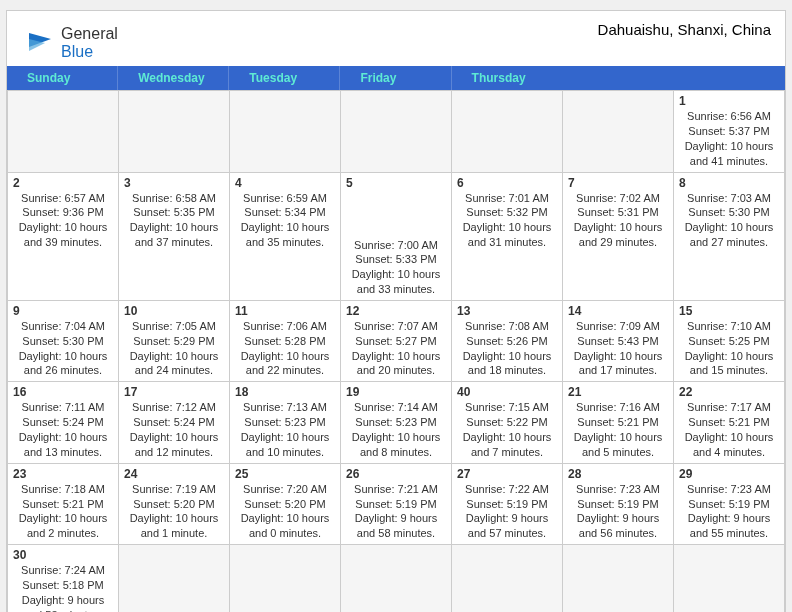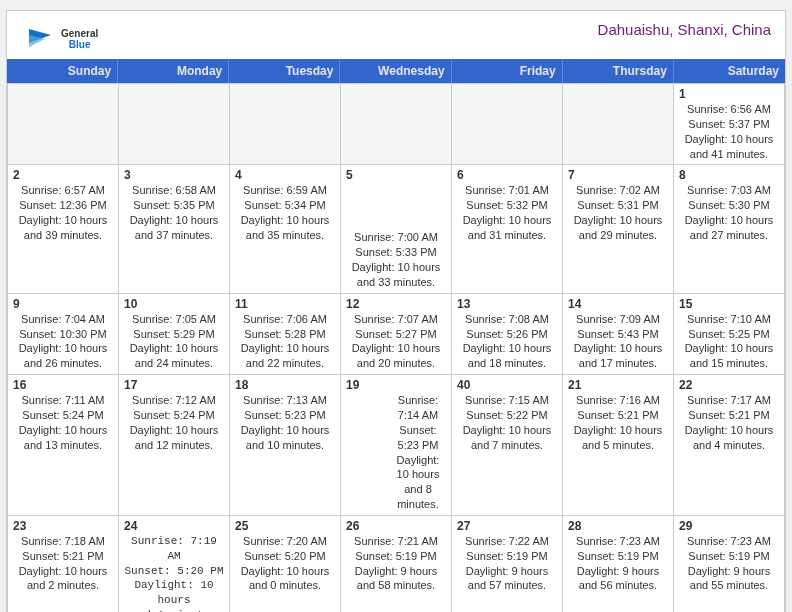"General" .logo-text { font-size: 10px -> 16px; font-weight: bold -> normal; text-align: center -> none }
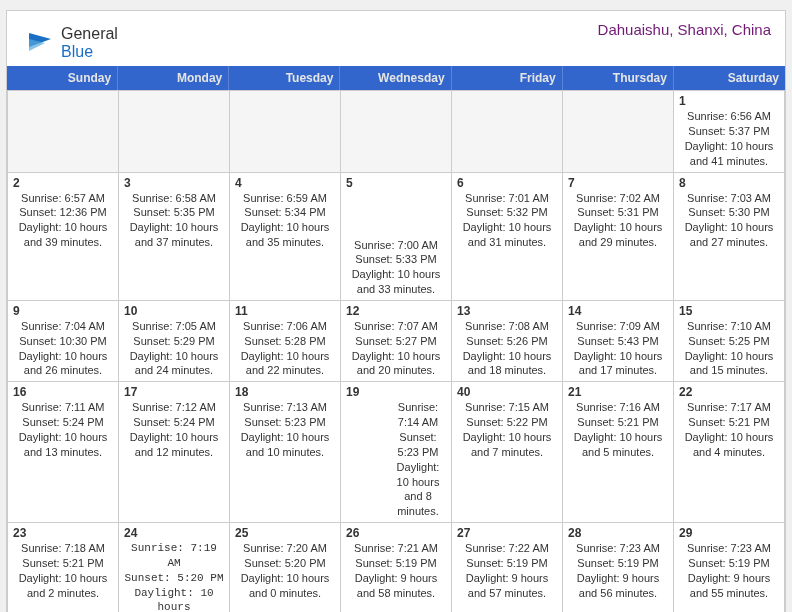"Dahuaishu, Shanxi, China" .location-title { color: #701a75 -> #000000 }
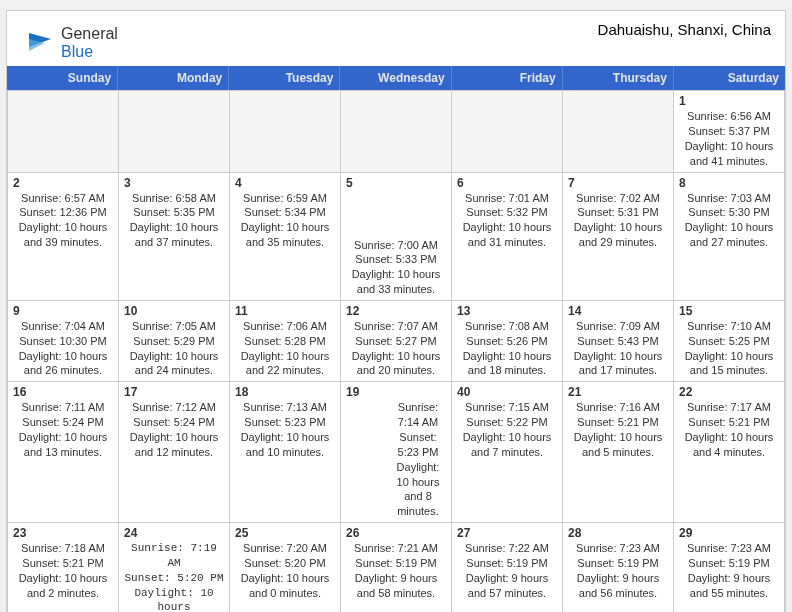"Sunday" .day-header { color: #e5e5e5 -> #5eead4; padding: 5px 6px -> 5px 20px; text-align: right -> left }
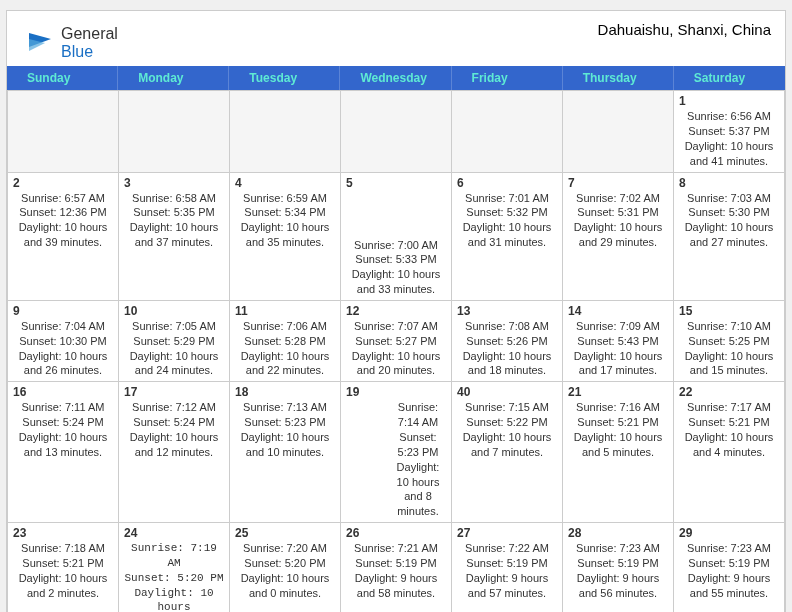"Monday" div.day-header { html: <div>Monday</div> -> none }
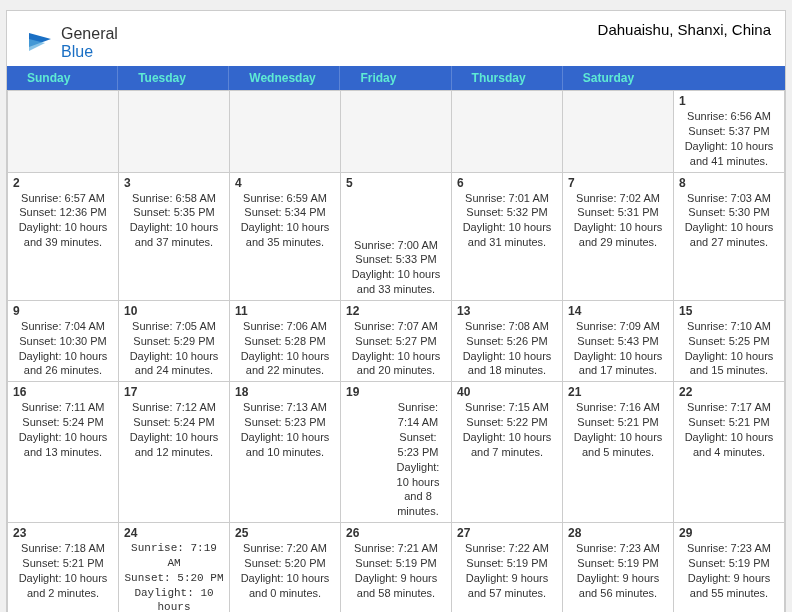"Tuesday" div.day-header { order: before "Wednesday" -> after "Wednesday" }
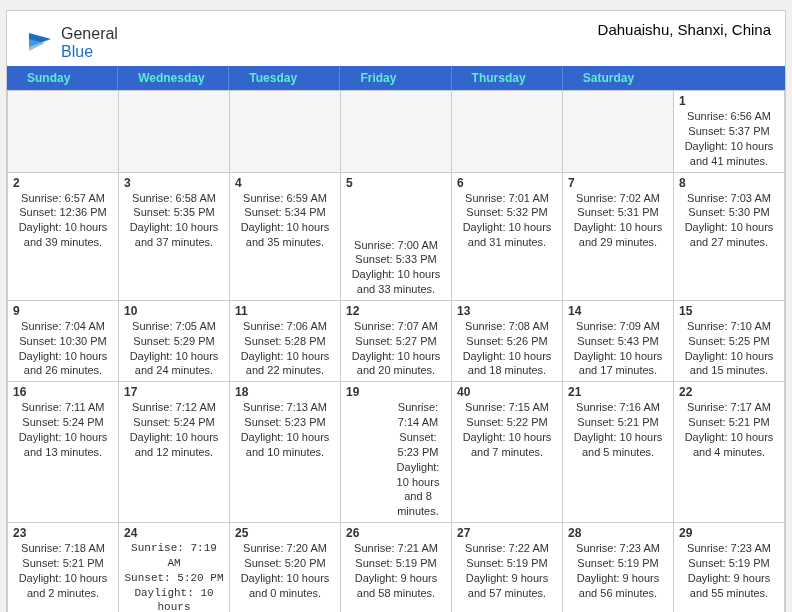"Saturday" div.day-header { html: <div>Saturday</div> -> none }
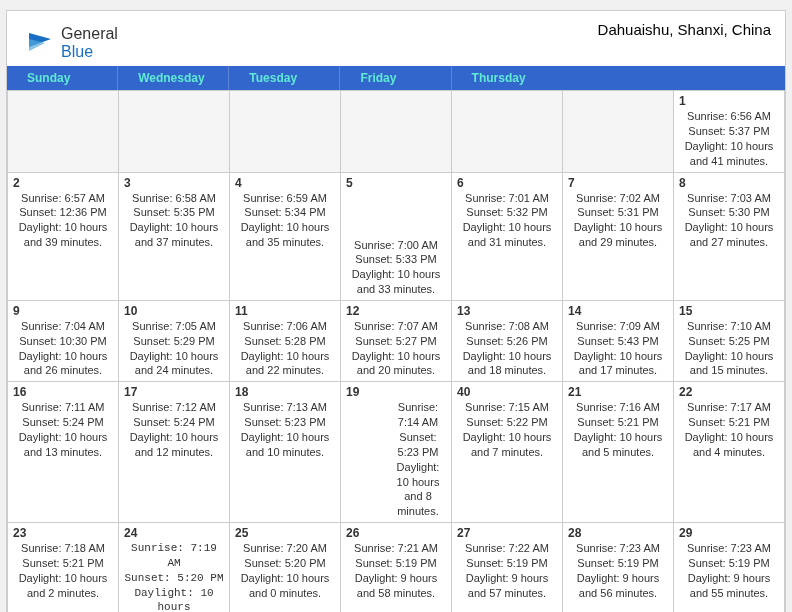"Sunrise: 6:57 AM" div.cell-text { text: 12:36 -> 9:36 }
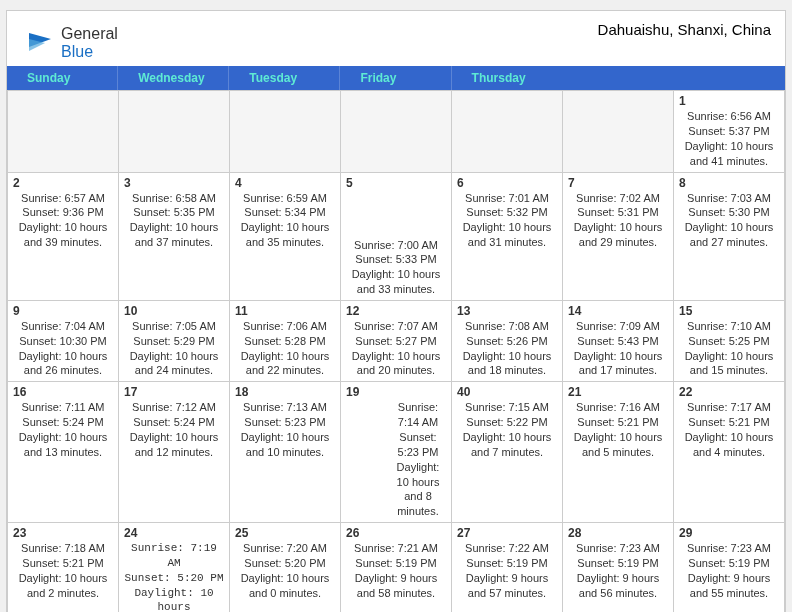"Sunrise: 7:04 AM" div.cell-text { text: 10:30 -> 5:30 }
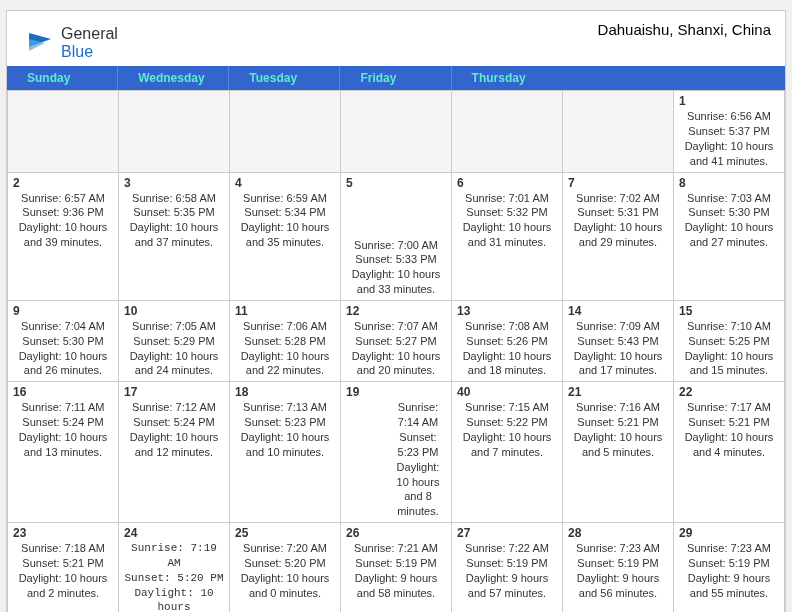"Sunrise: 7:14 AM" div.cell-text { margin-left: 44px -> none }
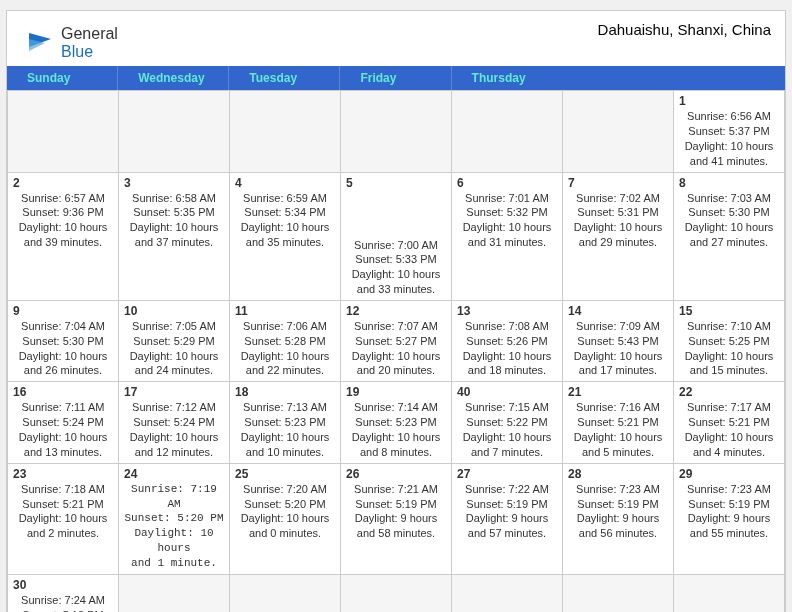"Sunrise: 7:19 AM" div.cell-text { font-family: Liberation Mono, monospace -> none }
